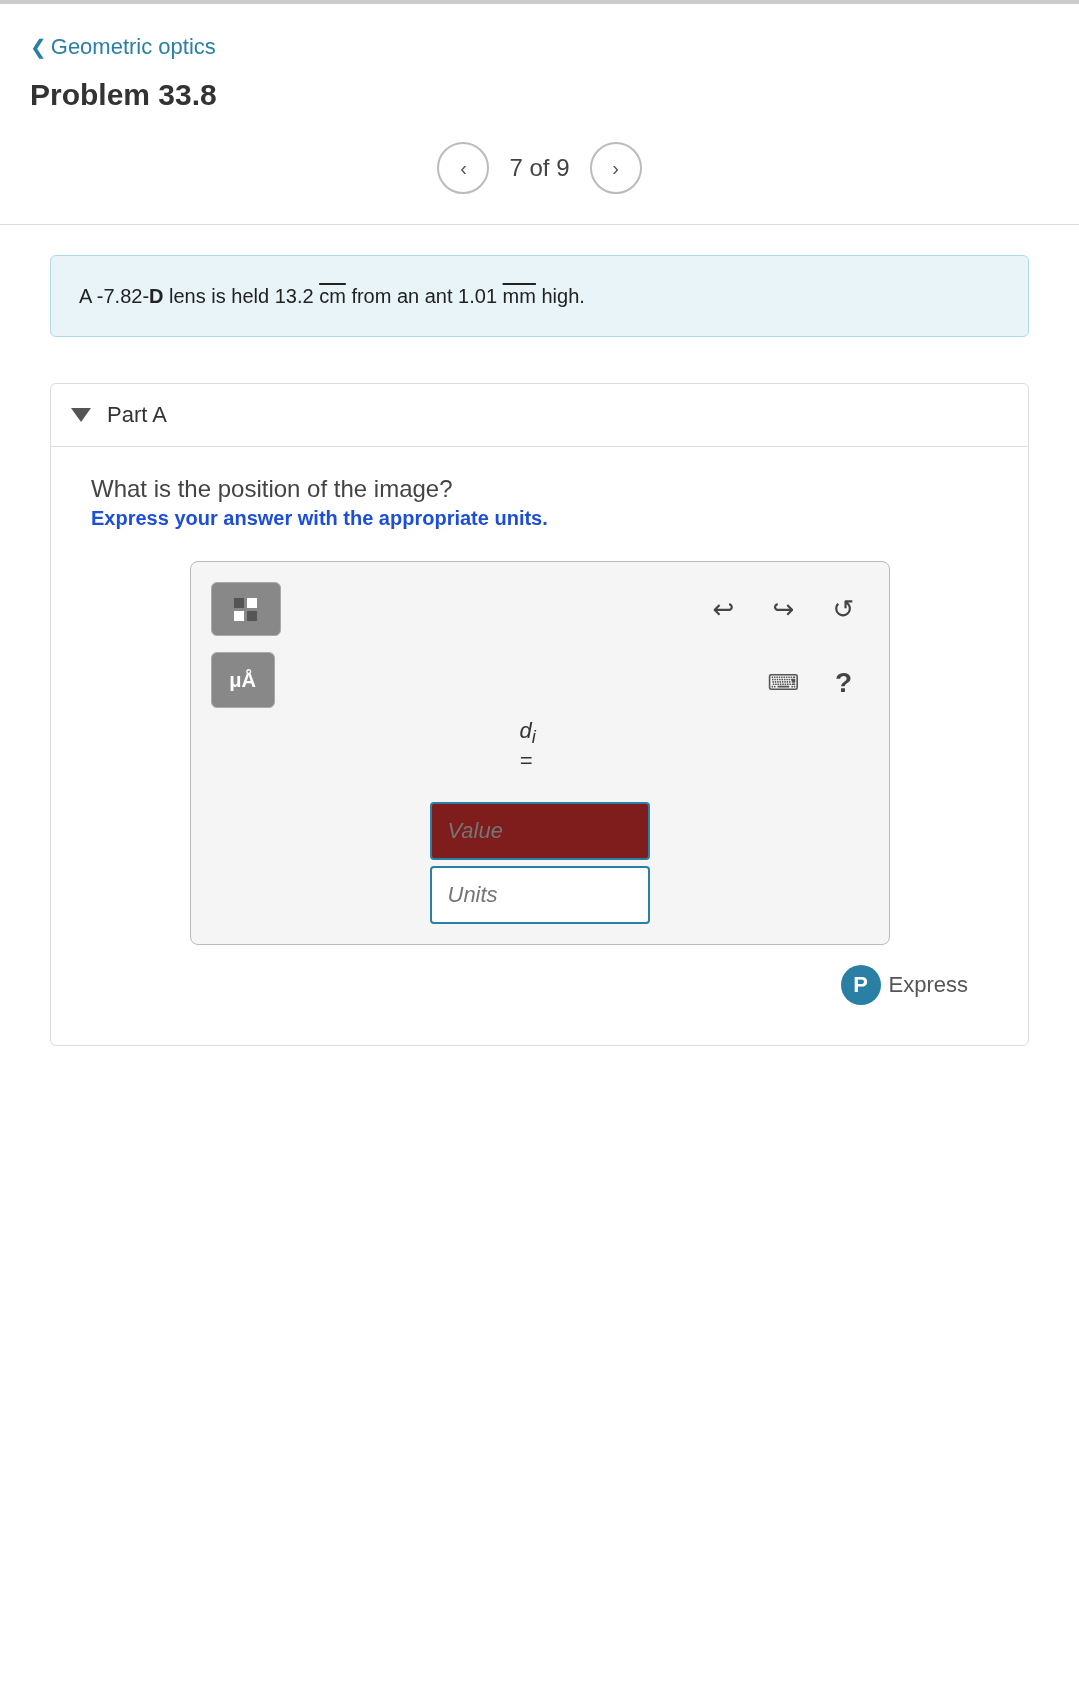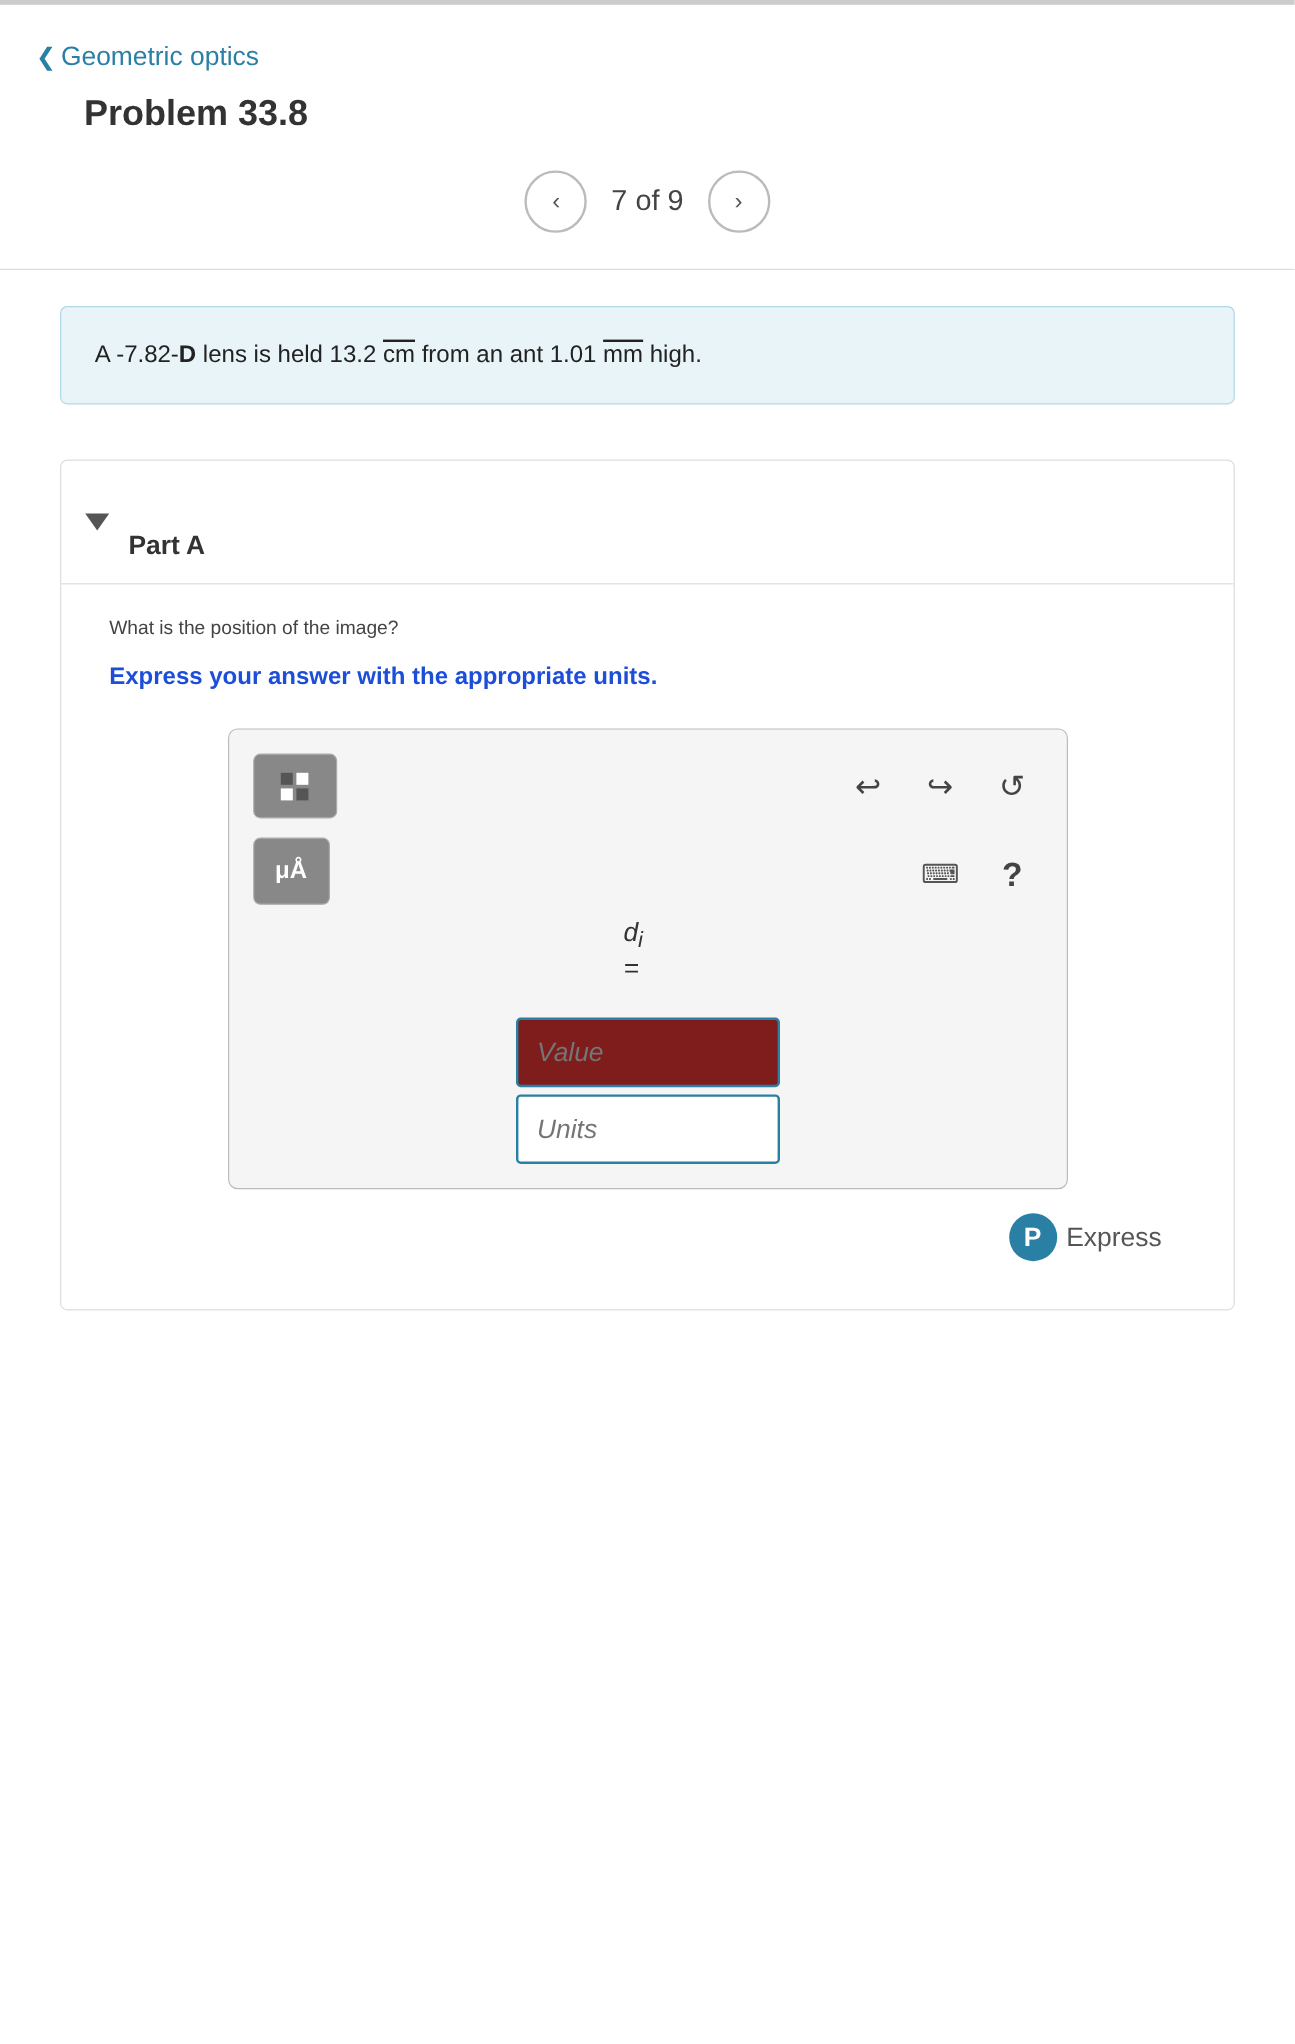"Problem 33.8" .problem-title { margin-left: 40px -> none }
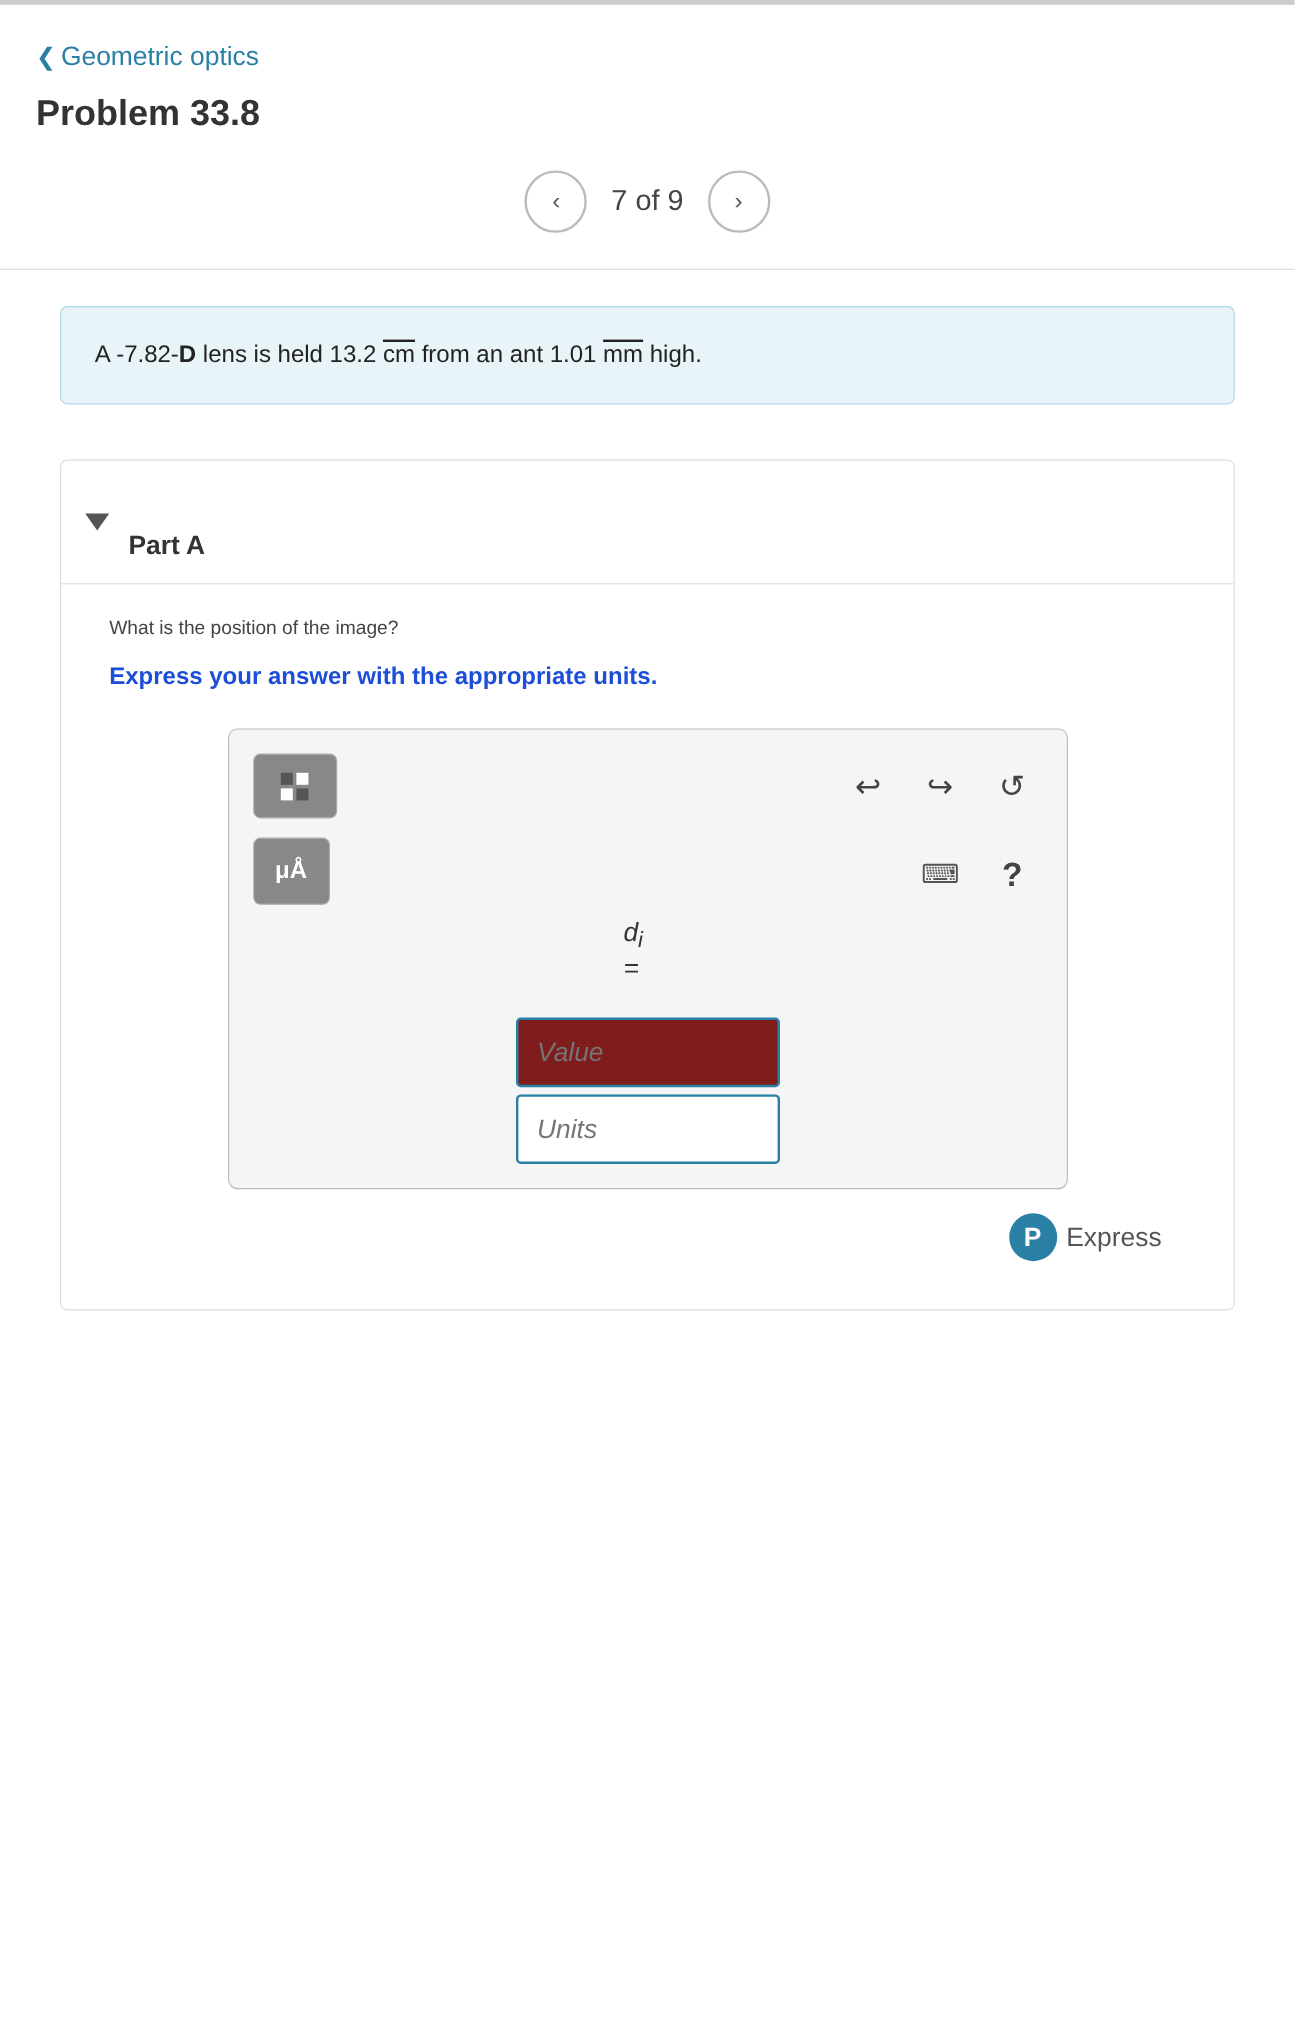"Part A" .part-label { font-weight: bold -> normal; margin-top: 40px -> none }
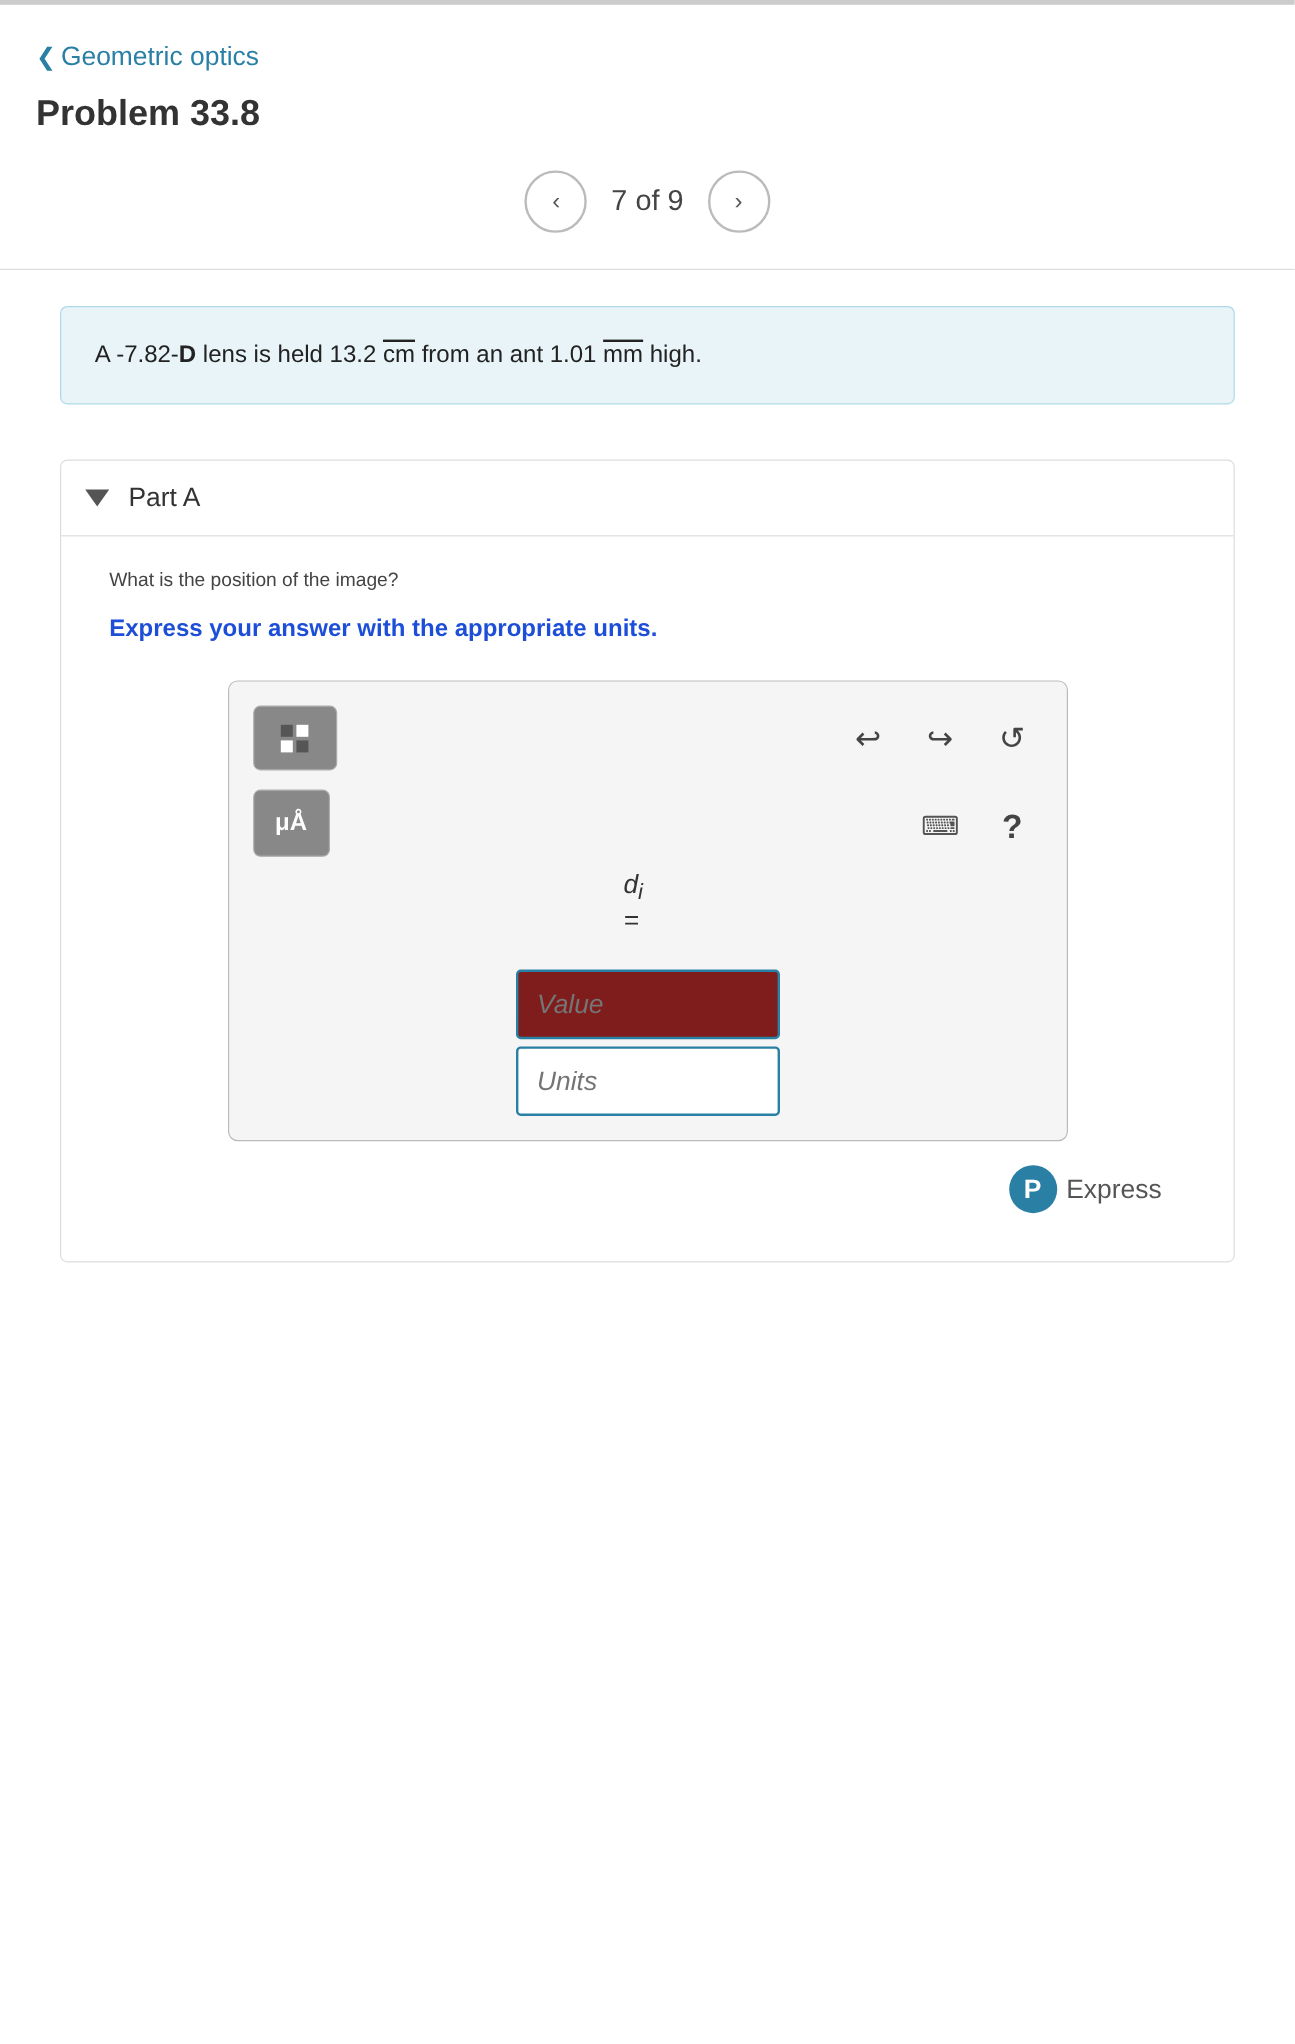"What is the position of" .question-text { font-size: 16px -> 24px; margin-bottom: 16px -> none }
